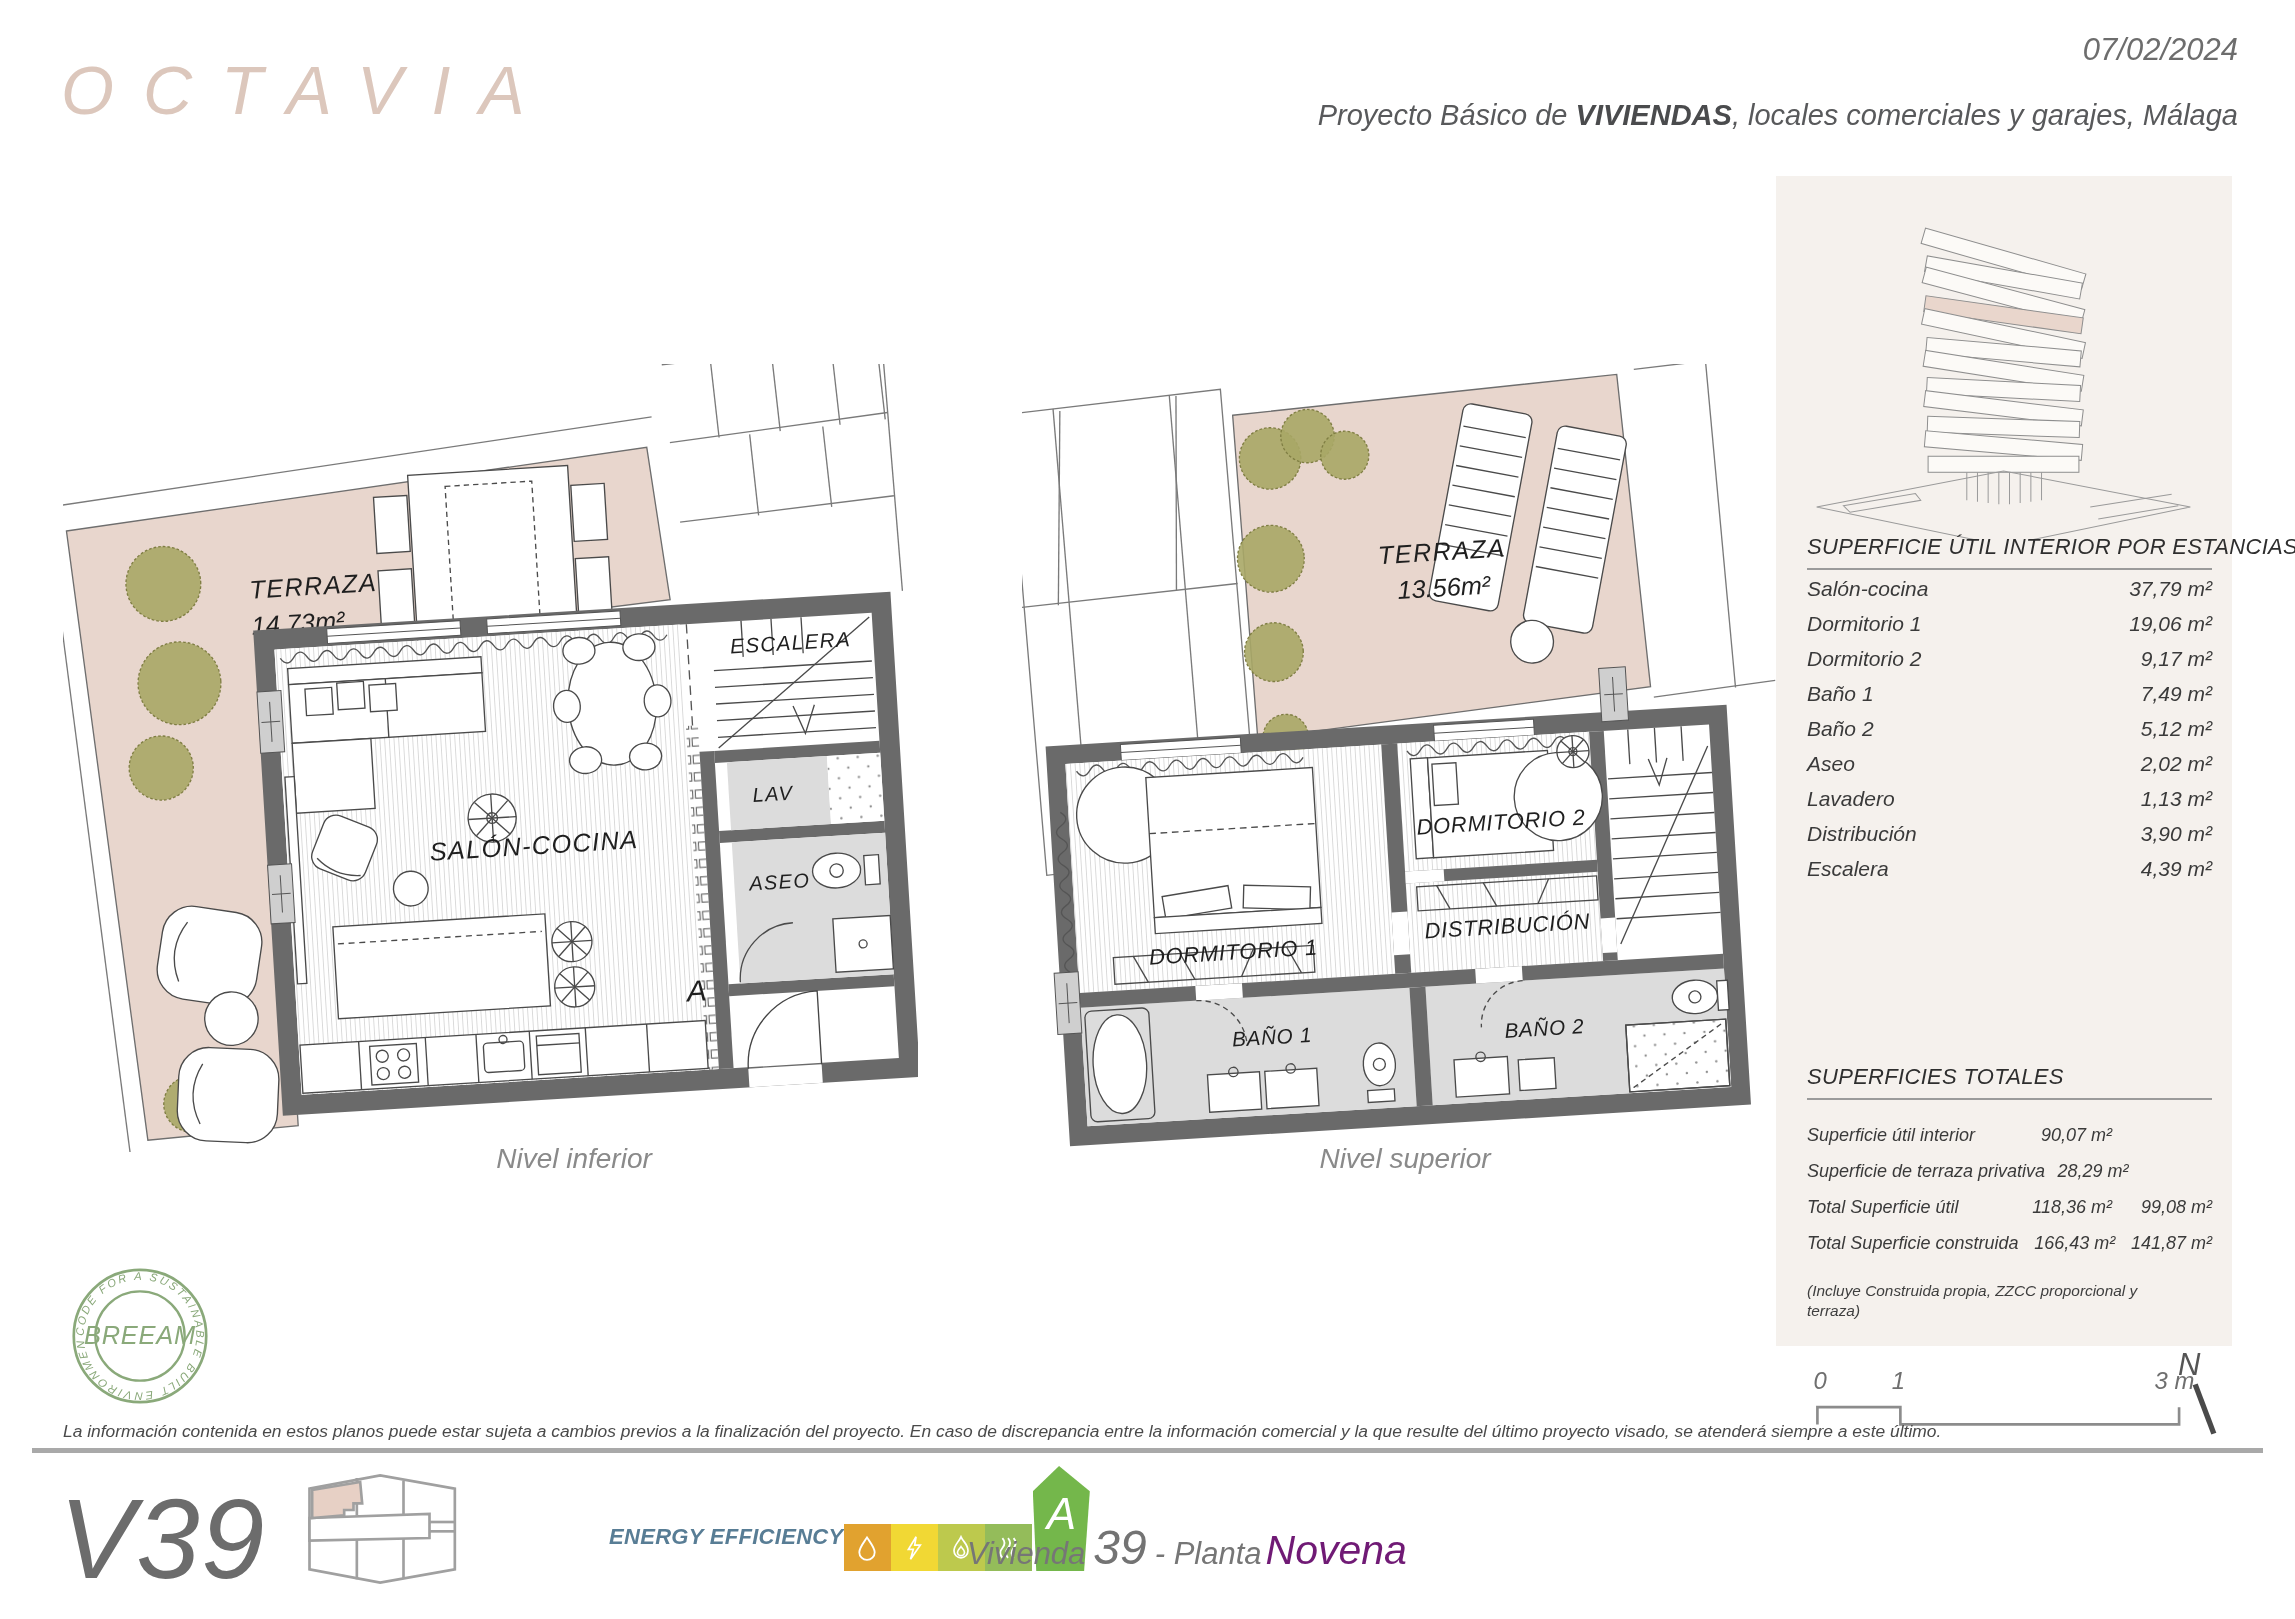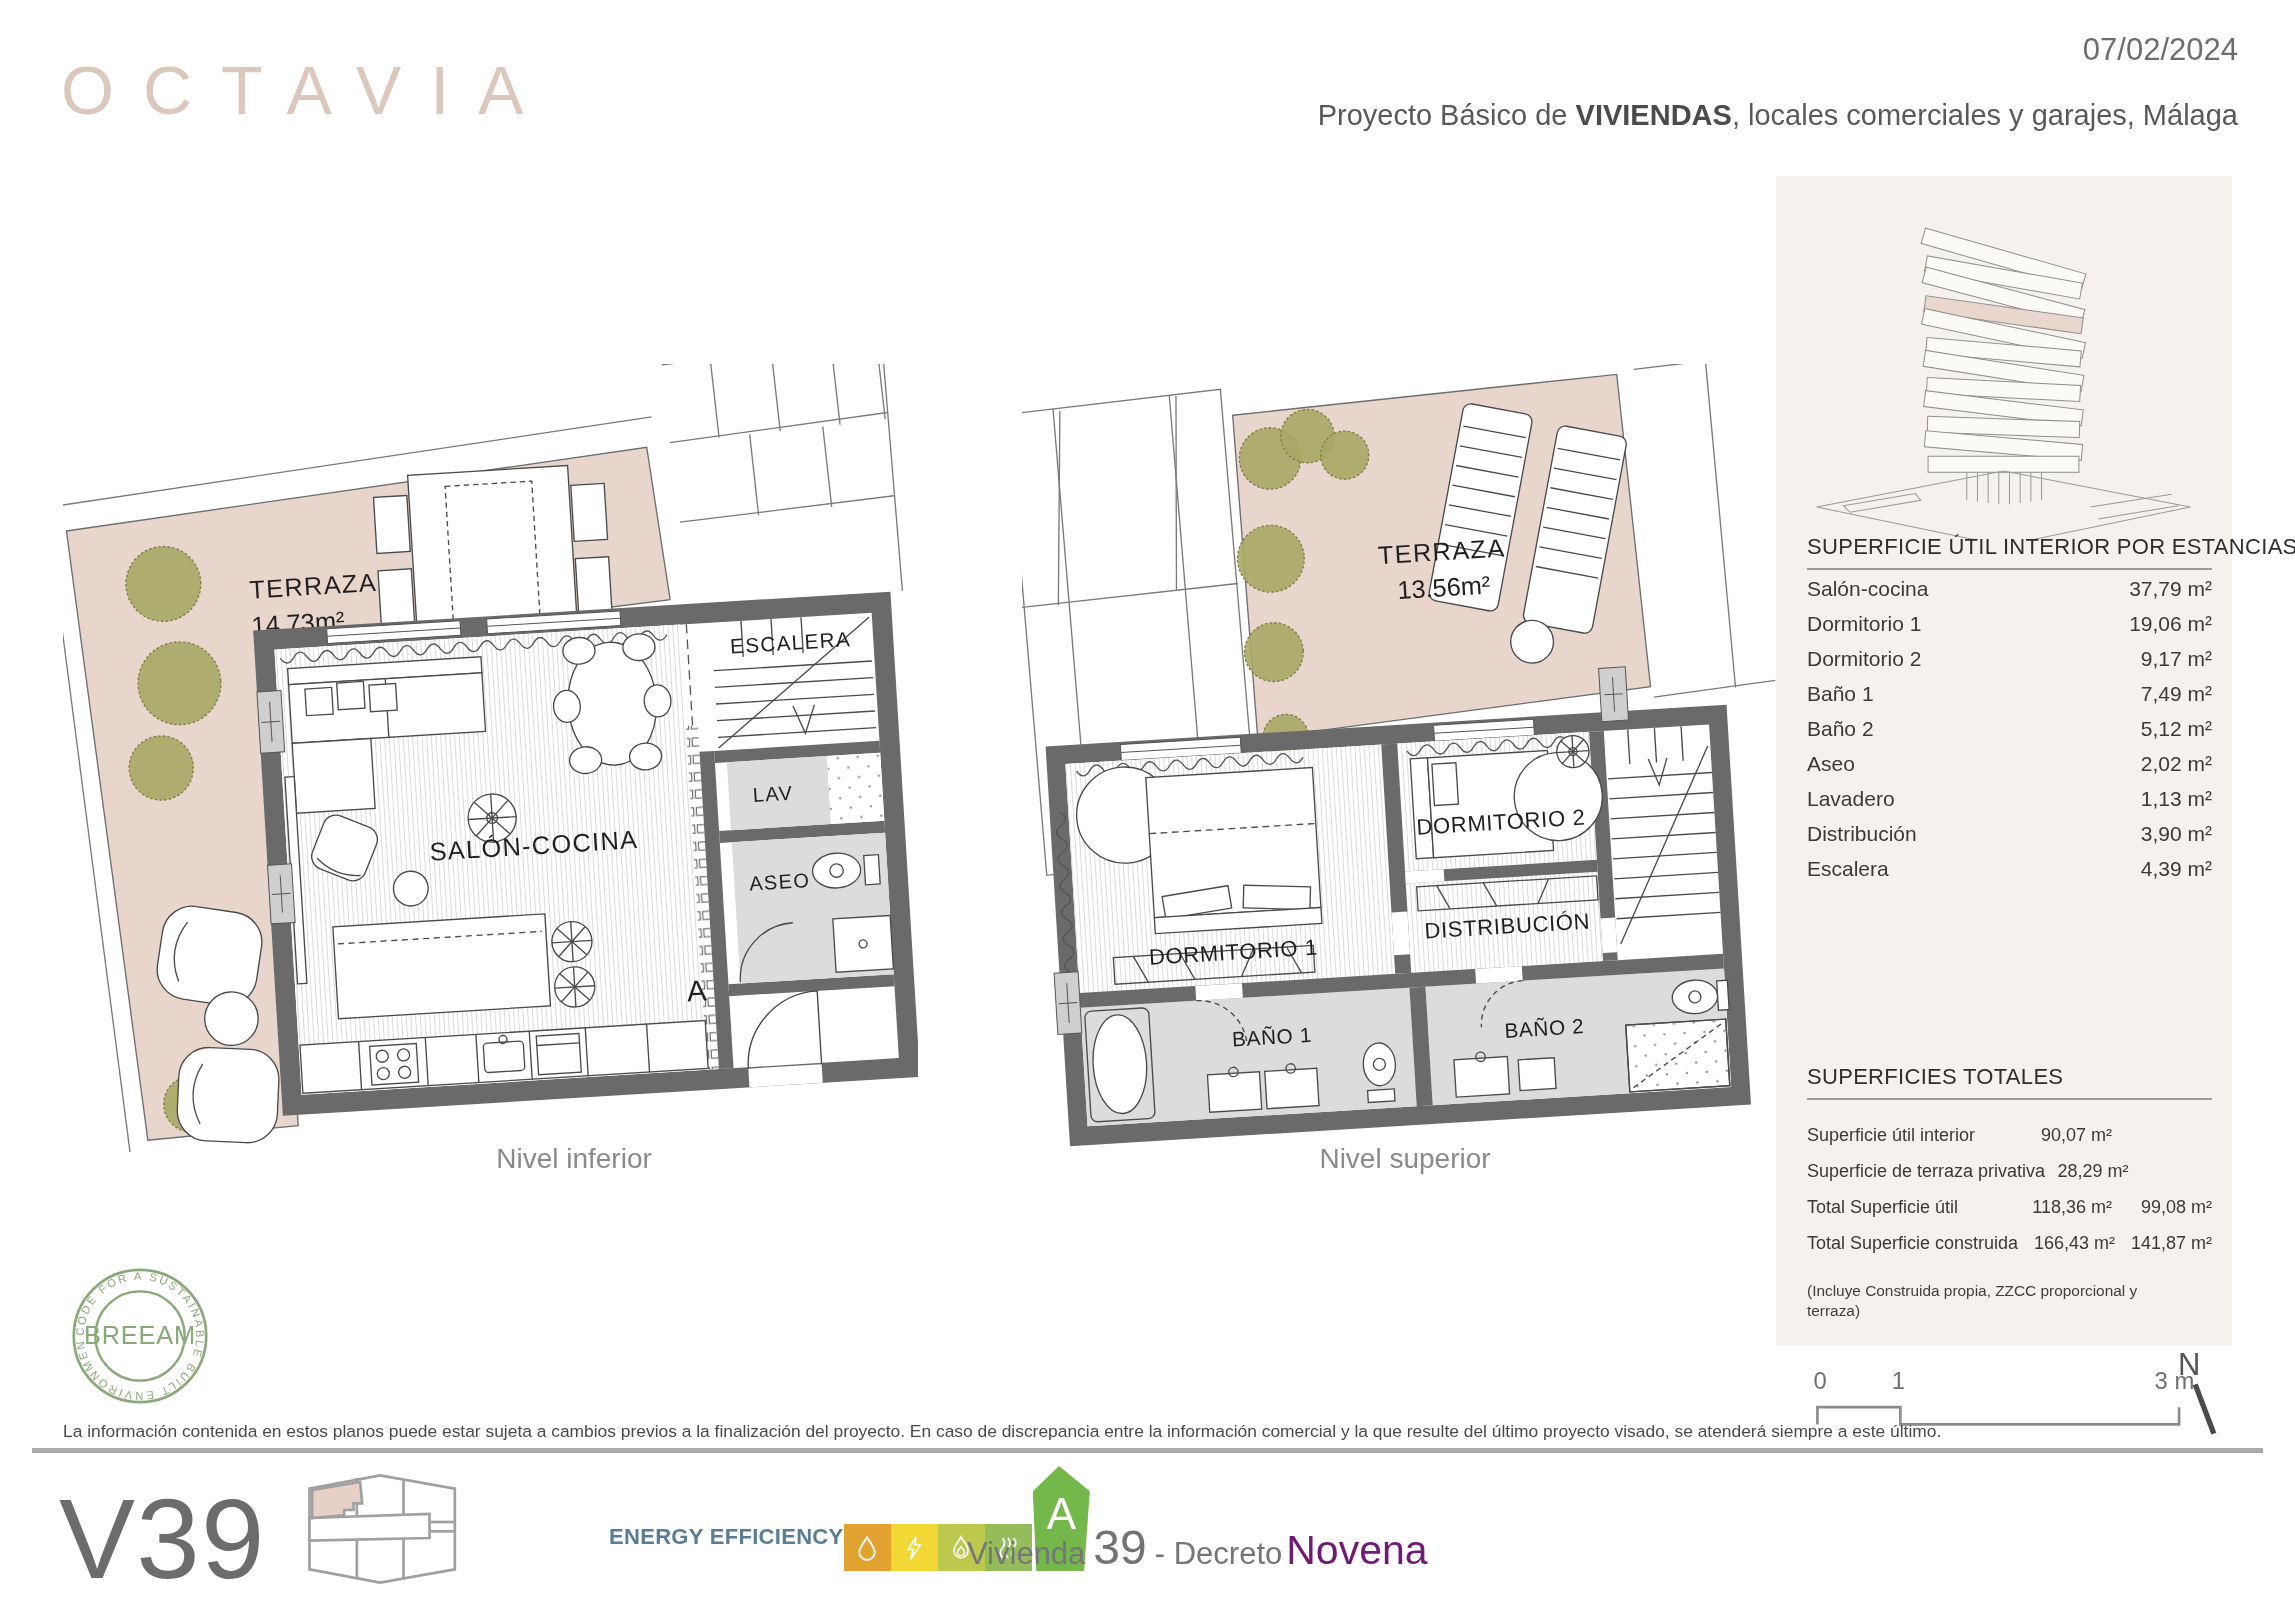"OCTAVIA" .page { font-style: none -> italic }
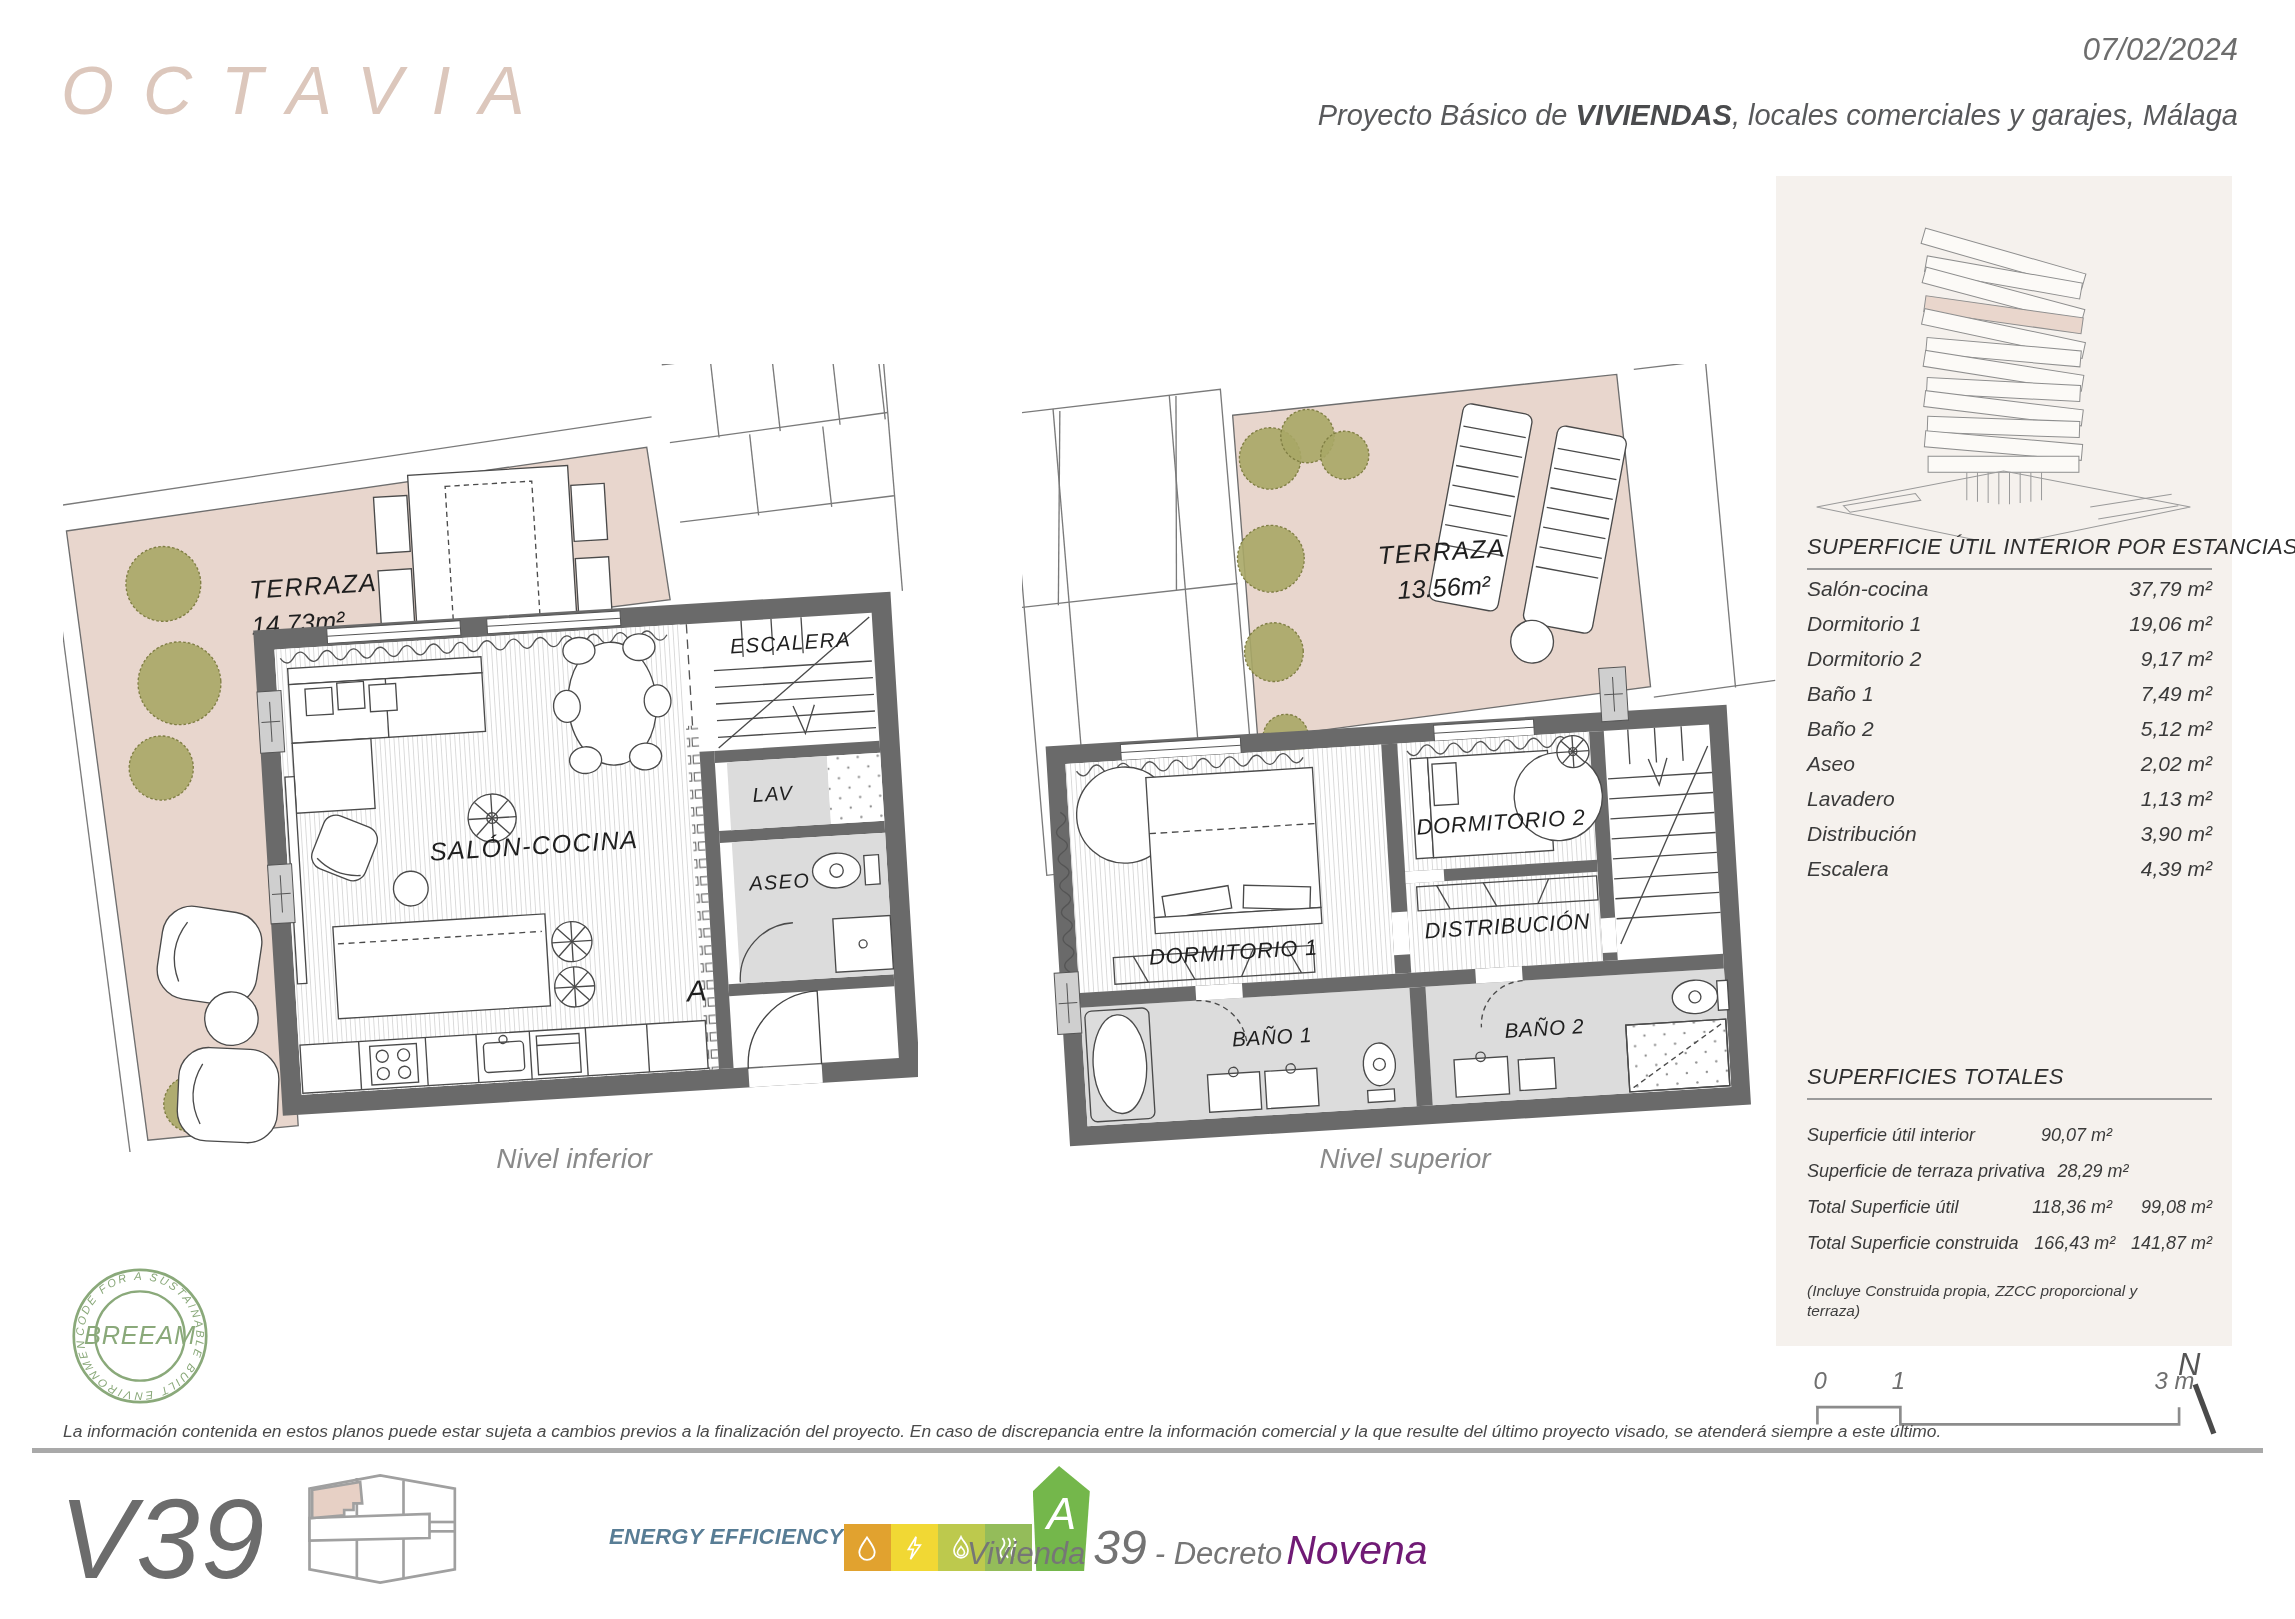"- Decreto" span.dw-s { text: Decreto -> Planta }
